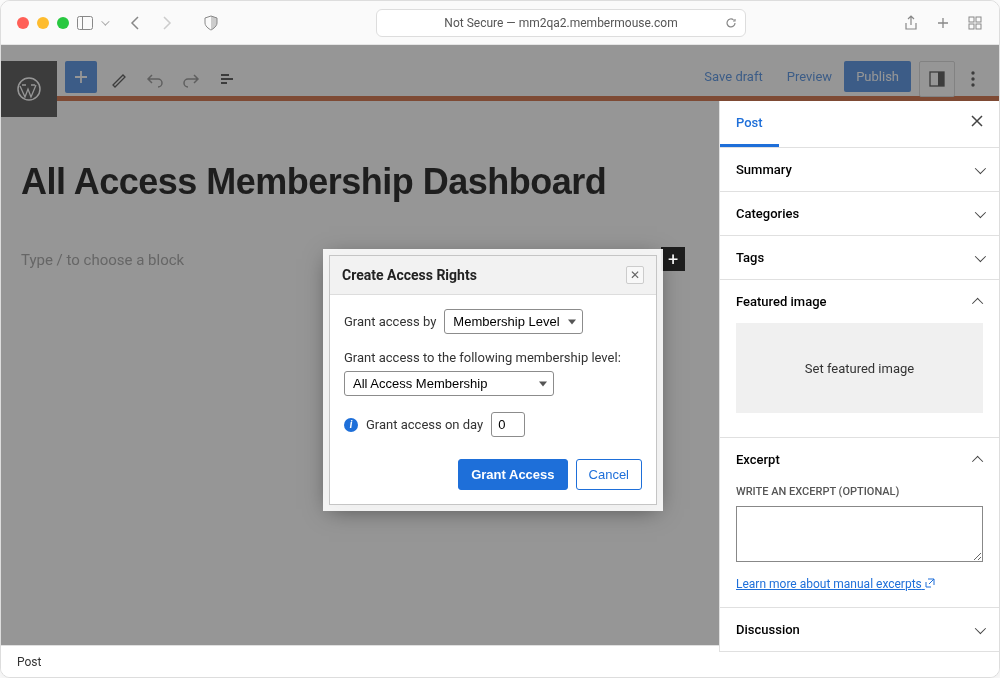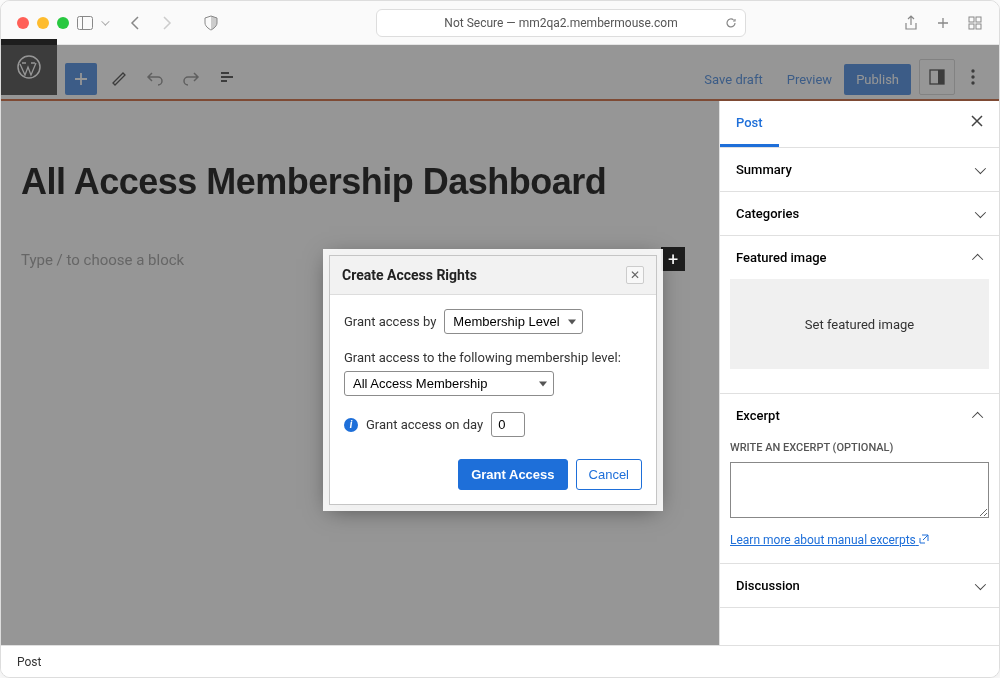"Save draft" .wp-toolbar { align-items: flex-end -> flex-start; border-bottom: 2px solid #c2410c -> 5px solid #c2410c; padding: 4px 8px -> 16px 8px }
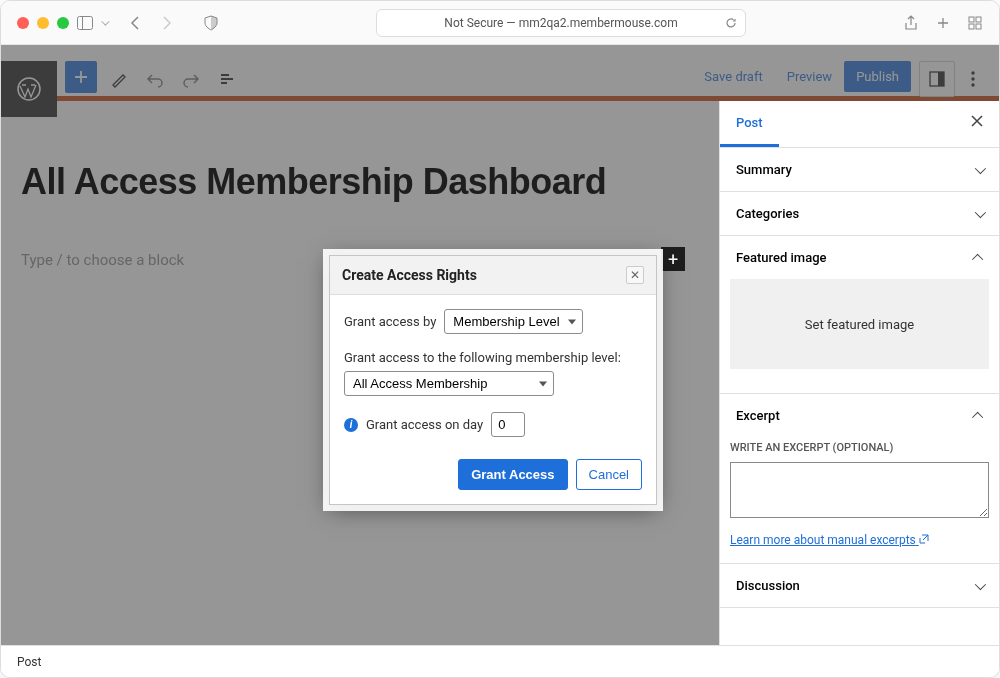"Tags" div.panel { html: none -> <div> <div> <span>Tags</span> <span></span> </div> </div> }
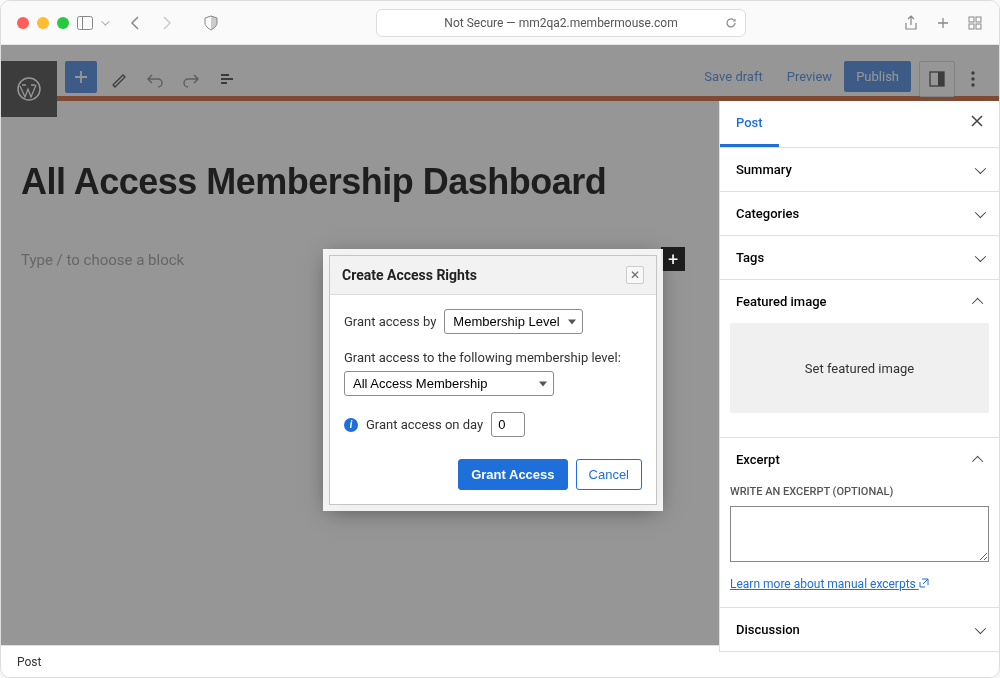"Set featured image" .panel-body { padding: 0 10px 16px -> 0 16px 16px }
